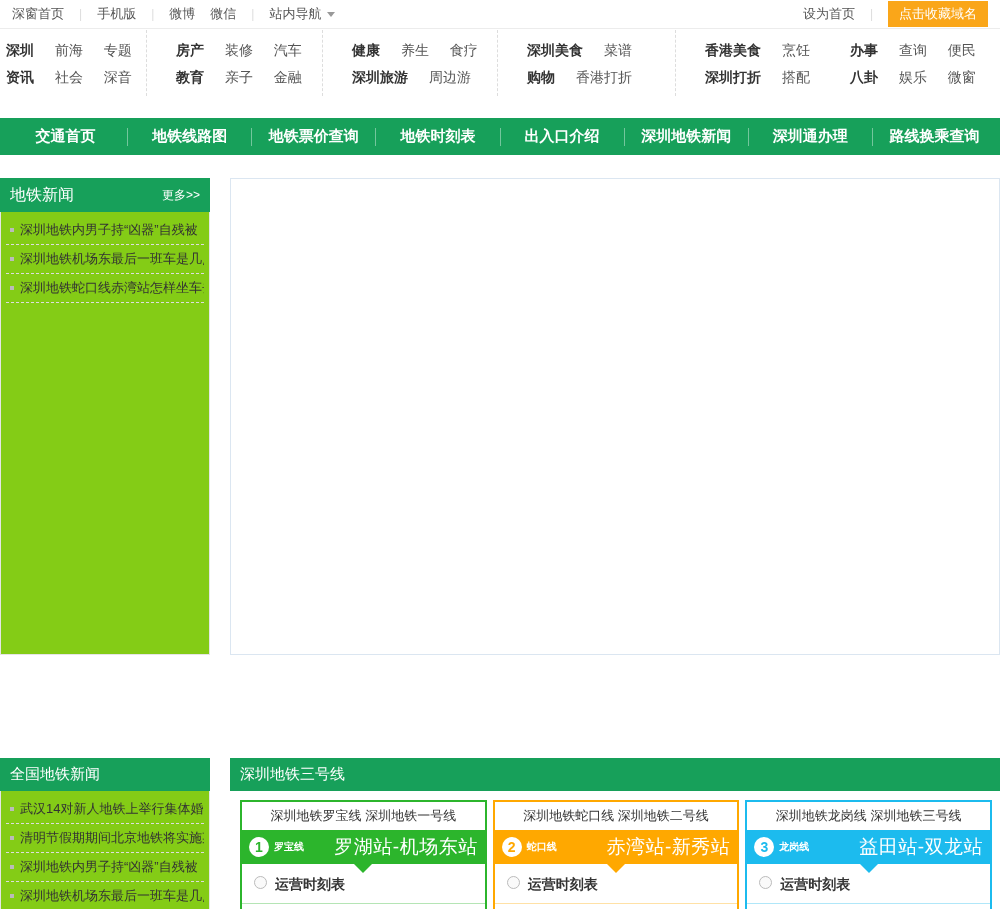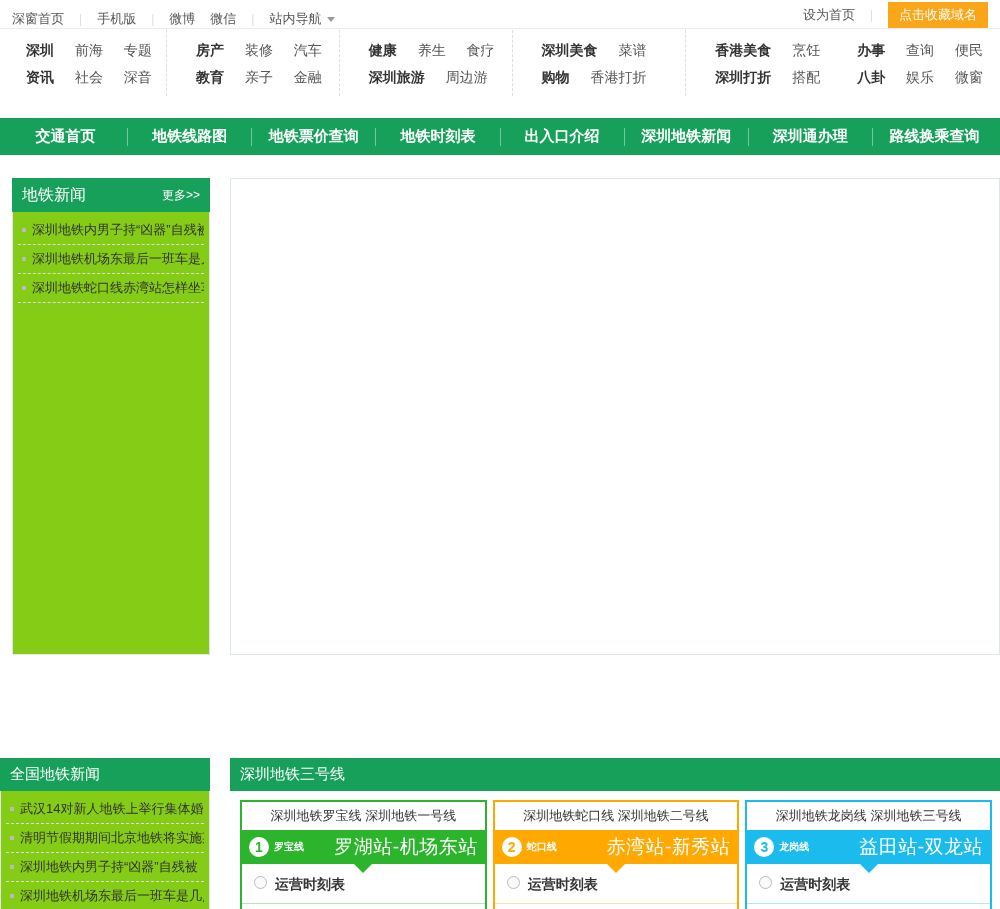"深窗首页" .topbar { align-items: flex-end -> center }
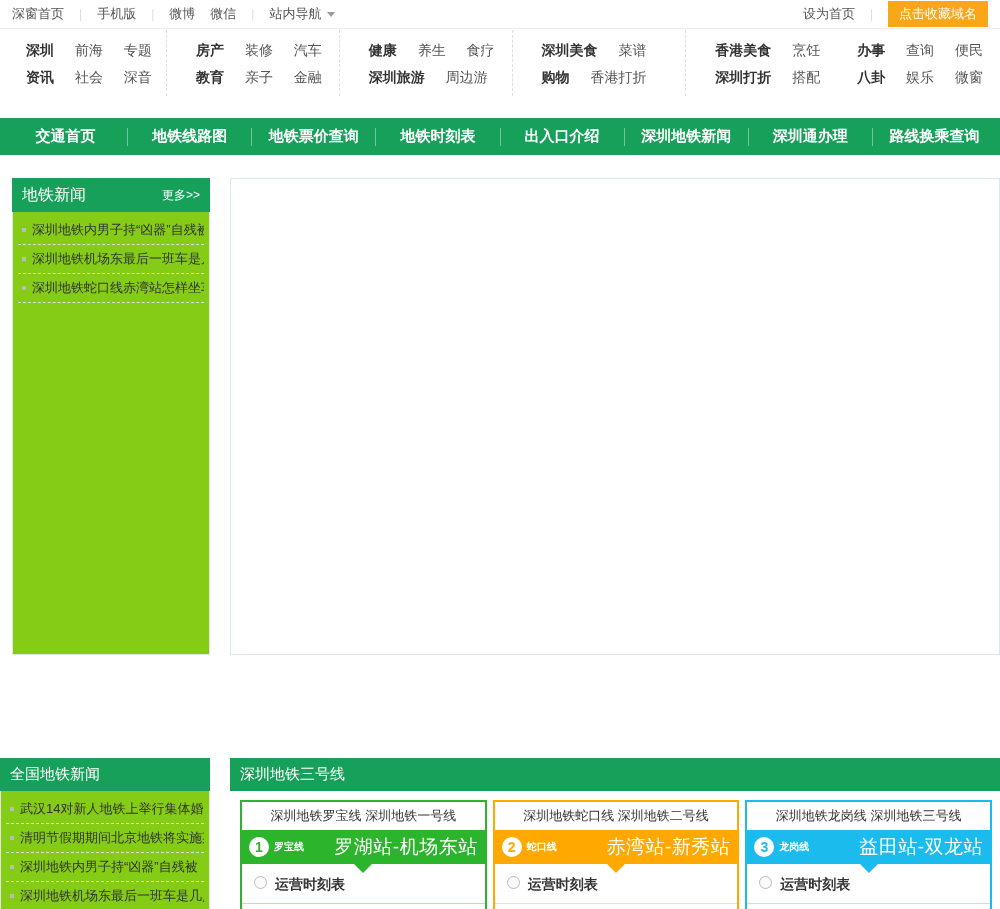"深圳 前海 专题" .channel-nav { padding-left: 20px -> none }
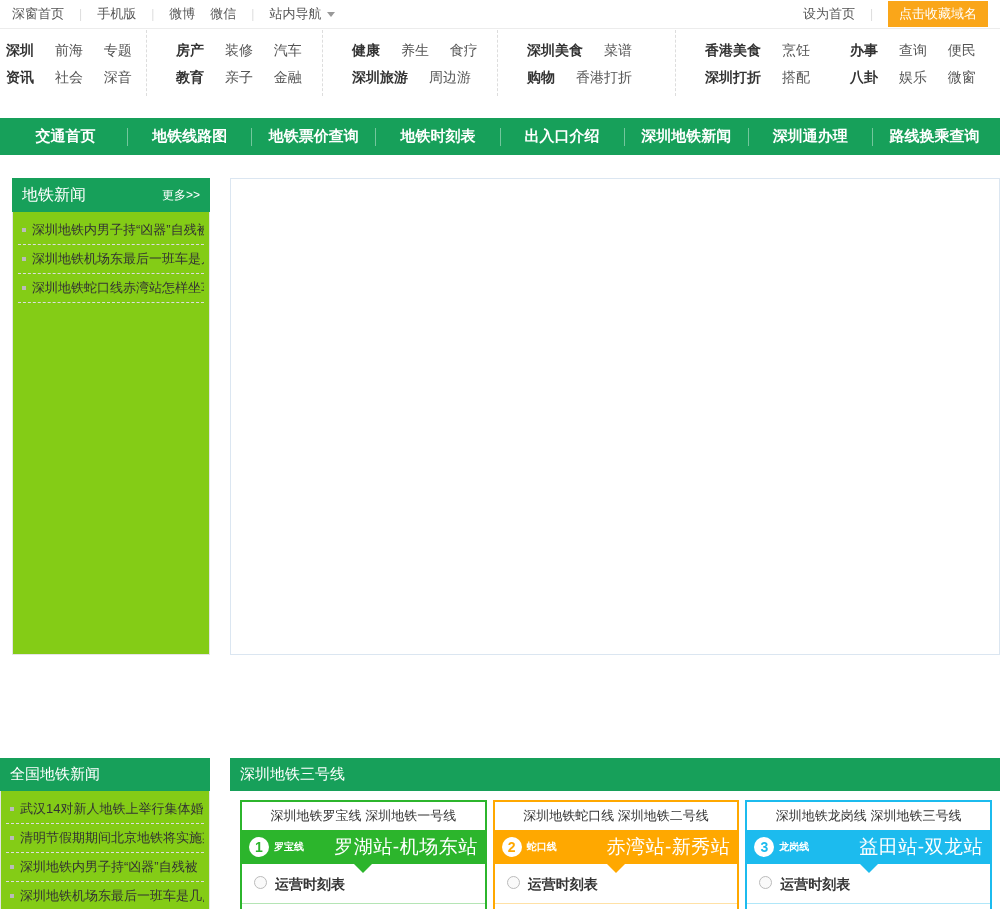"地铁新闻" .side-news { padding-left: 12px -> none }
